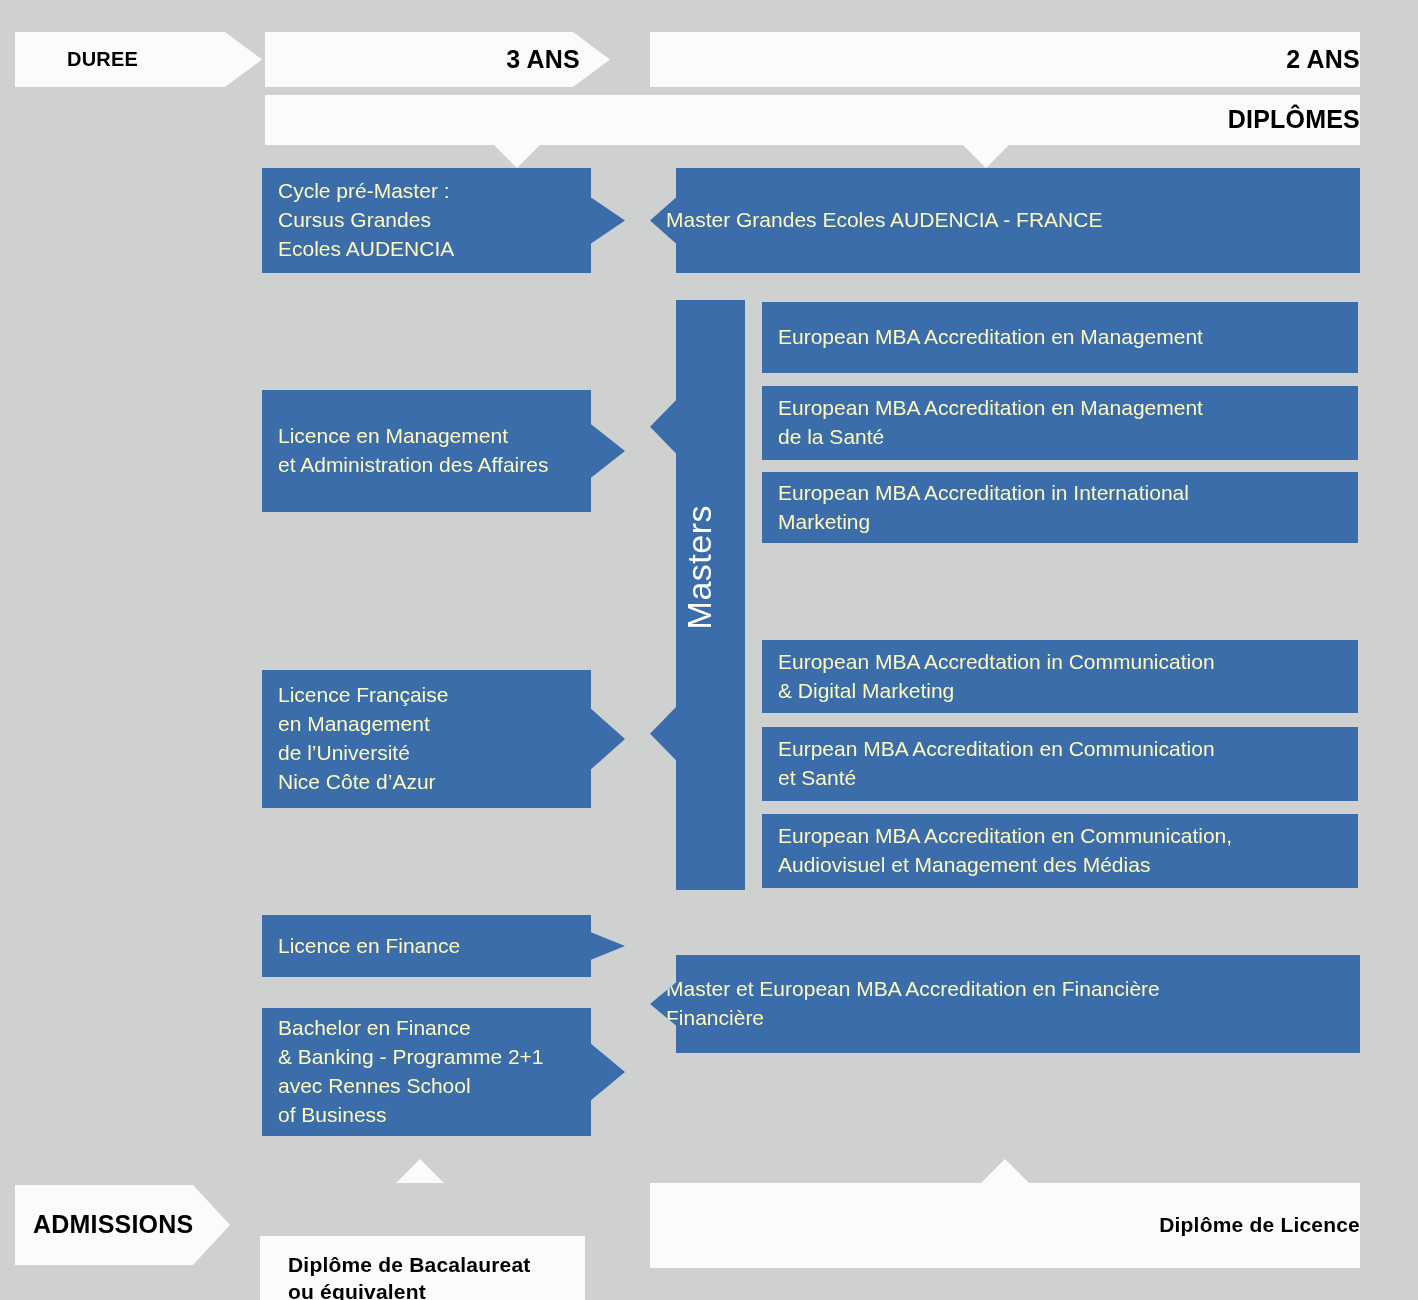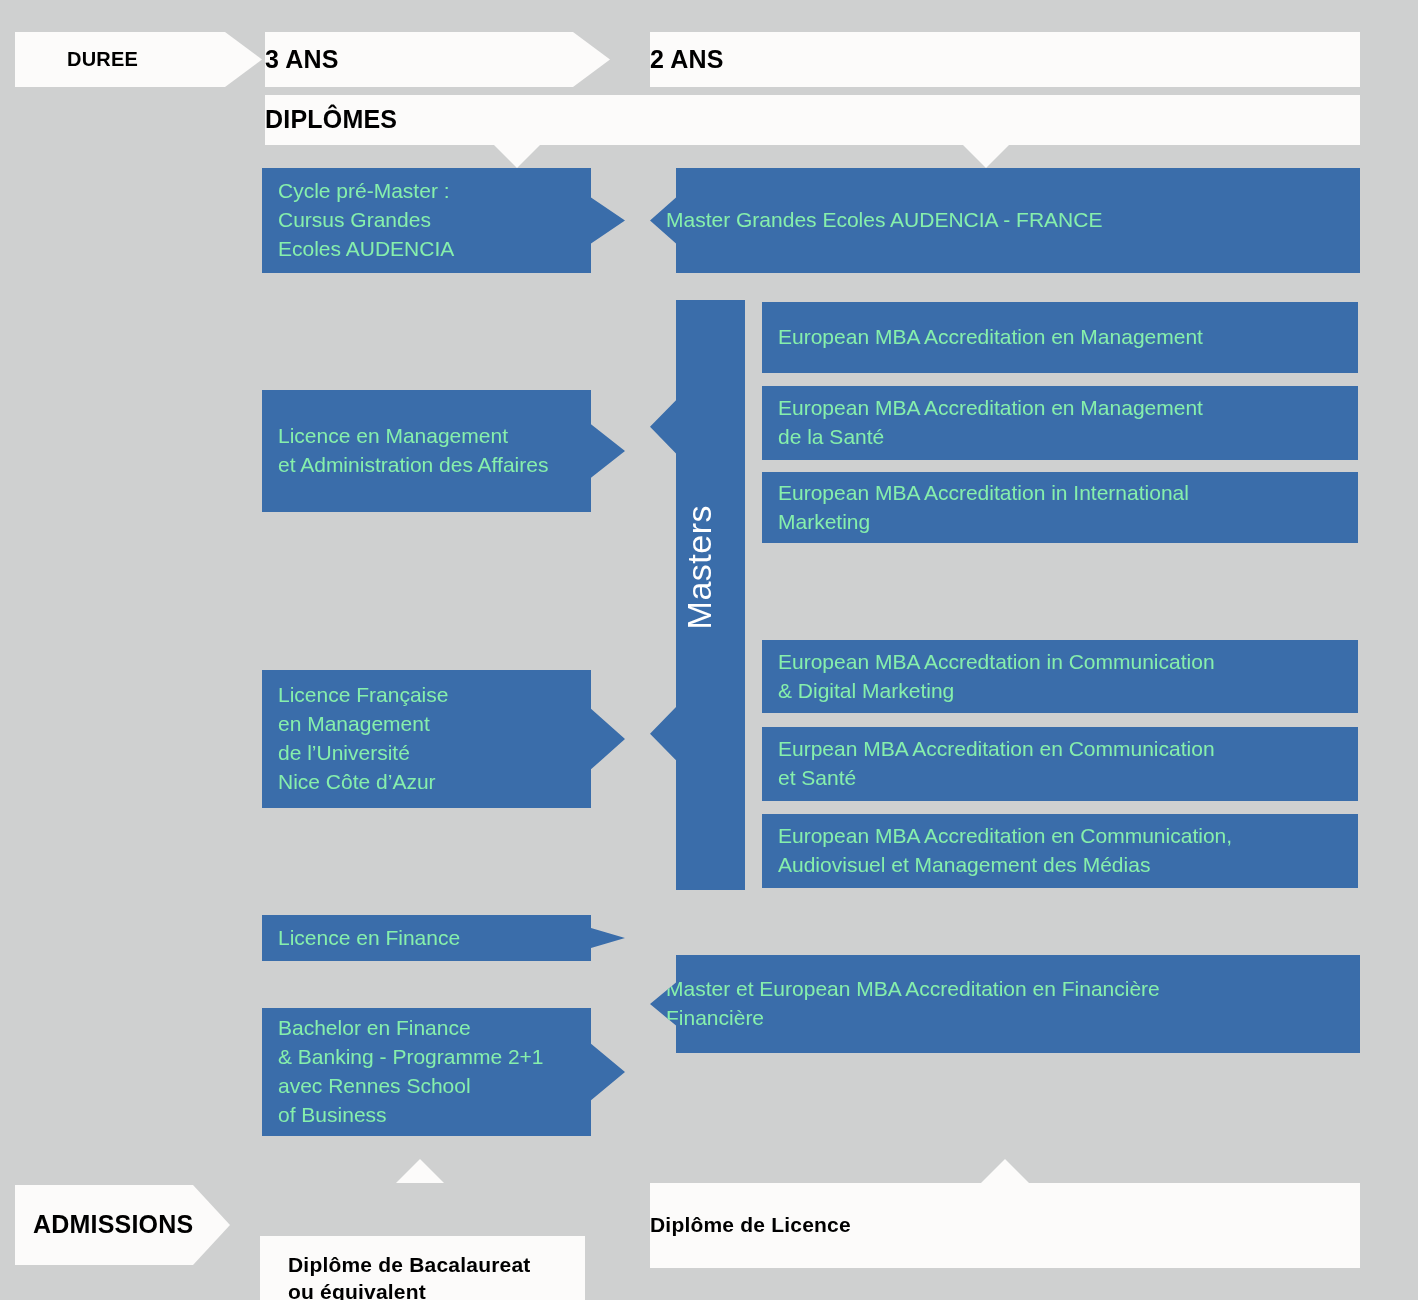"3 ANS" .wbar { justify-content: flex-start -> flex-end }
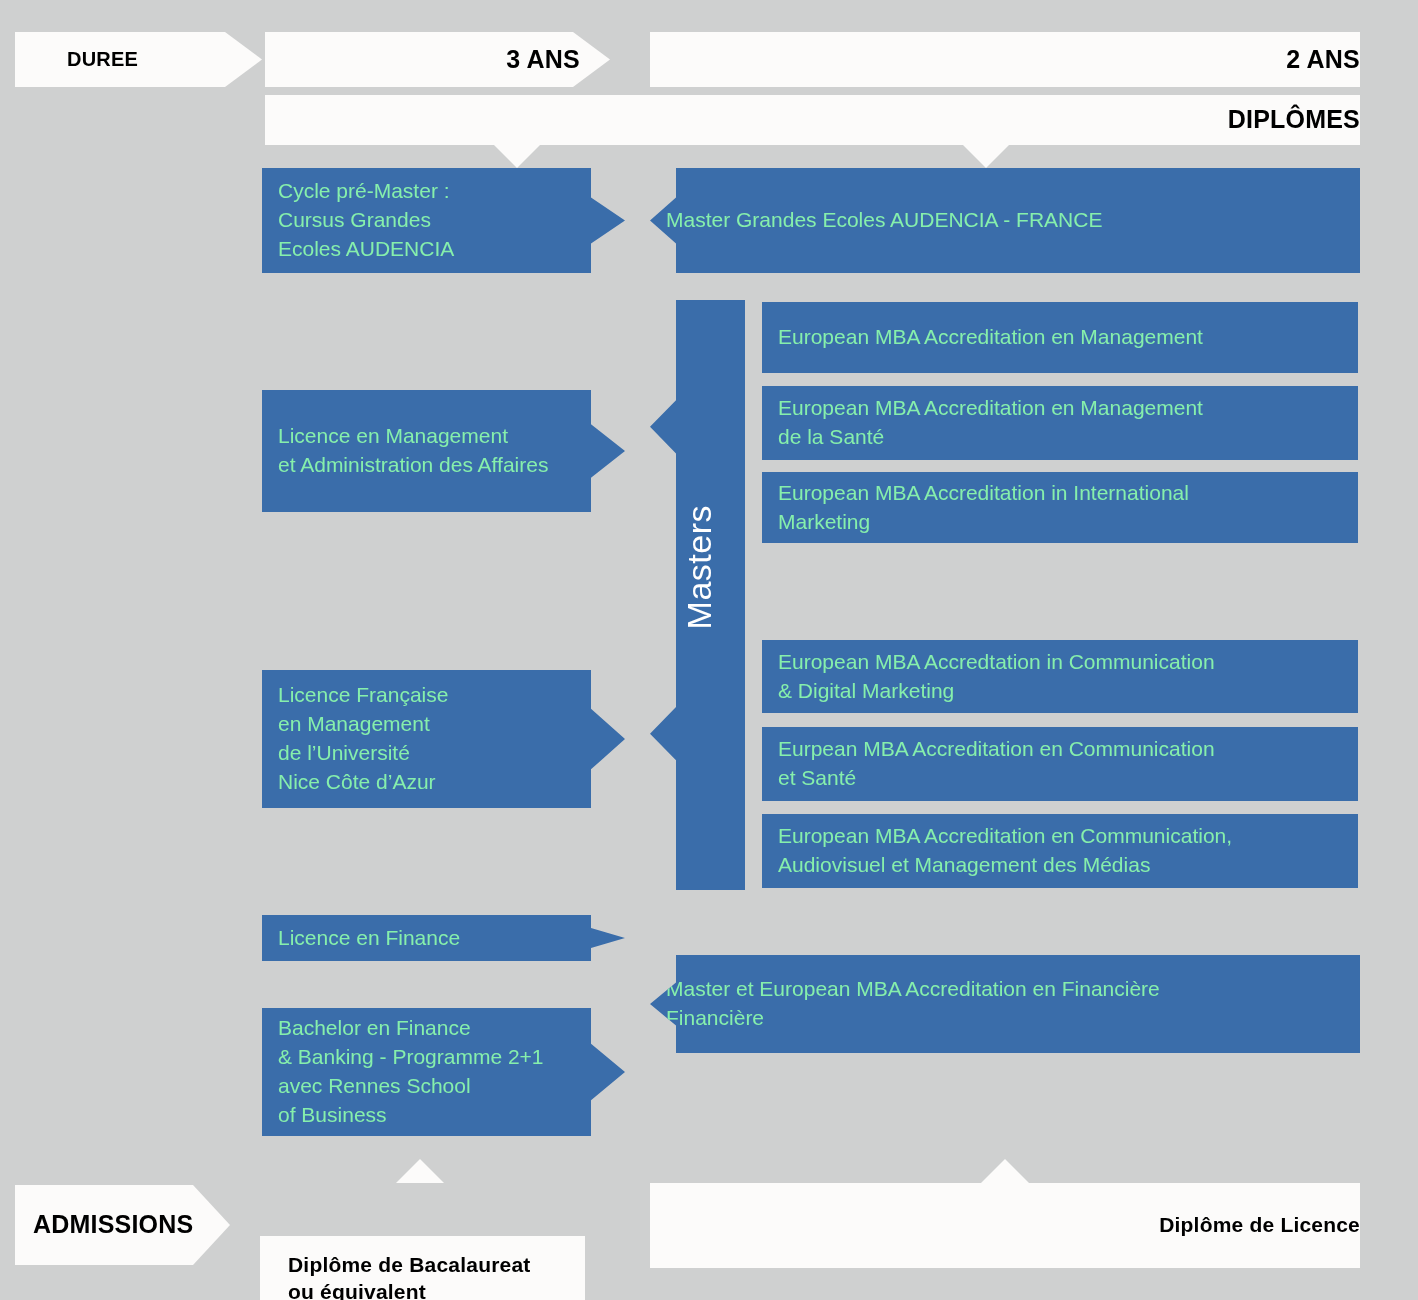"Cycle pré-Master :" .bbox { color: #86efac -> #fef9c3 }
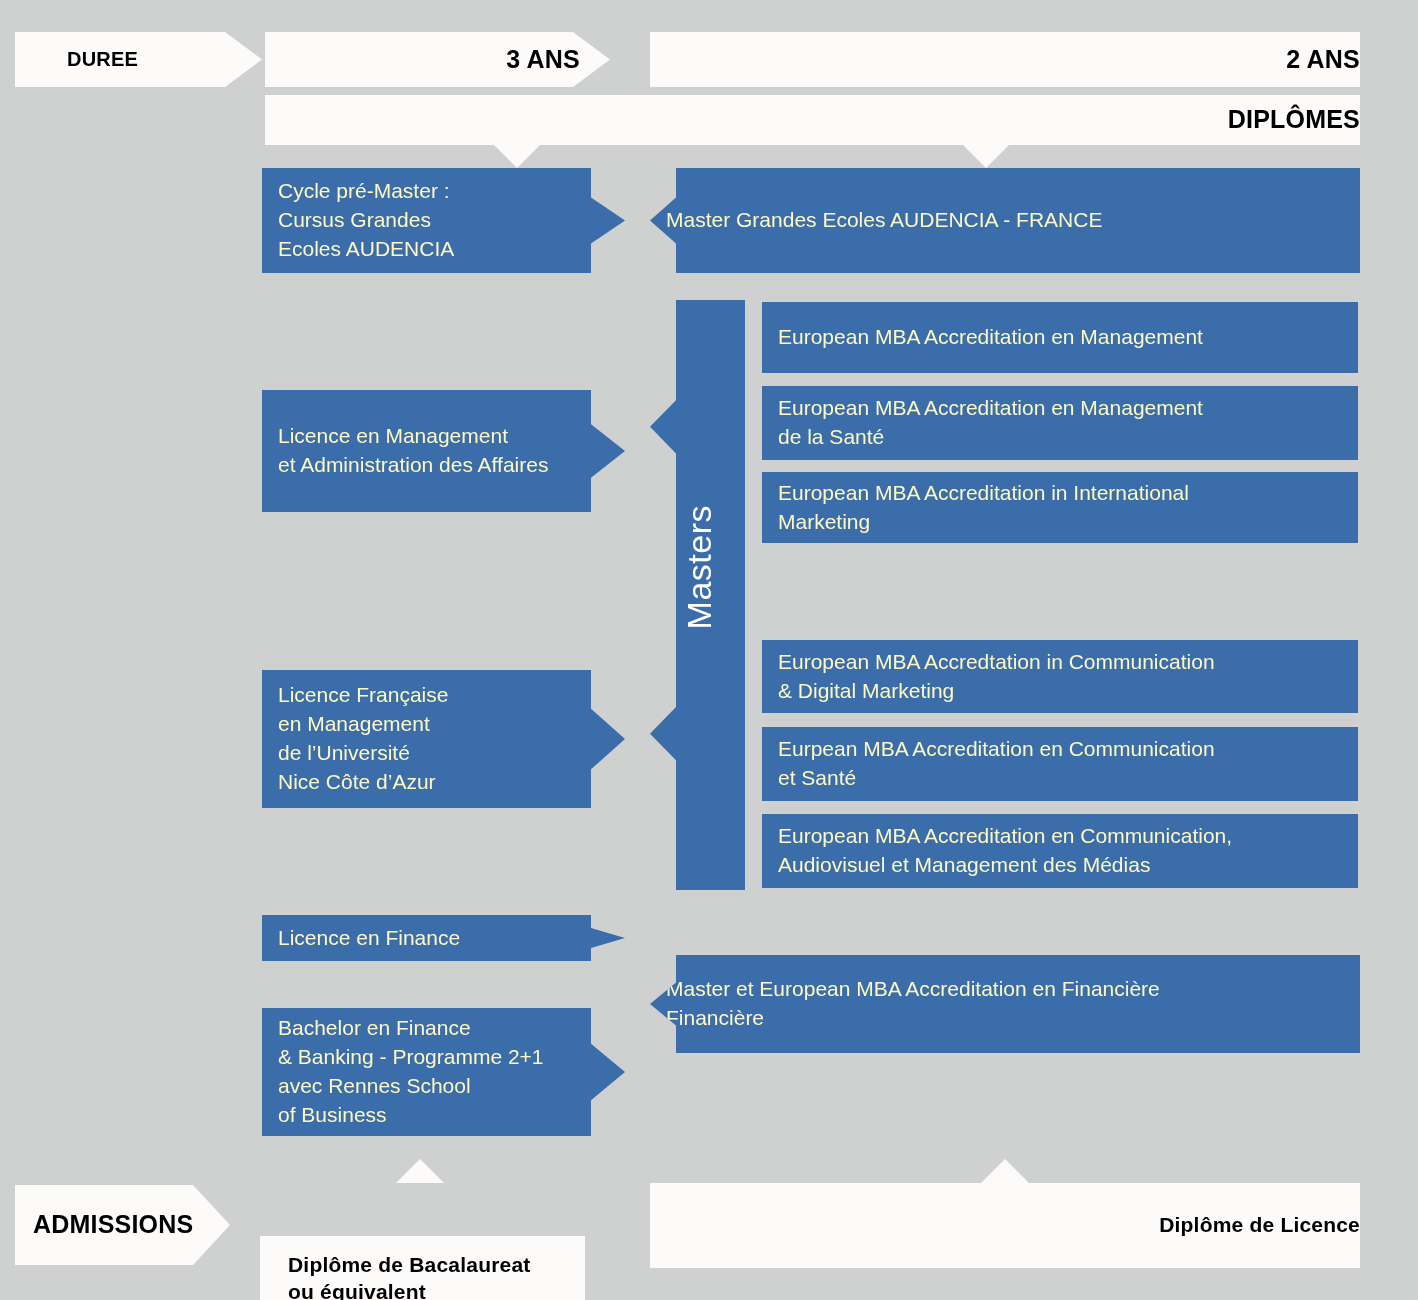"Licence en Finance" div.node { height: 46px -> 62px }
